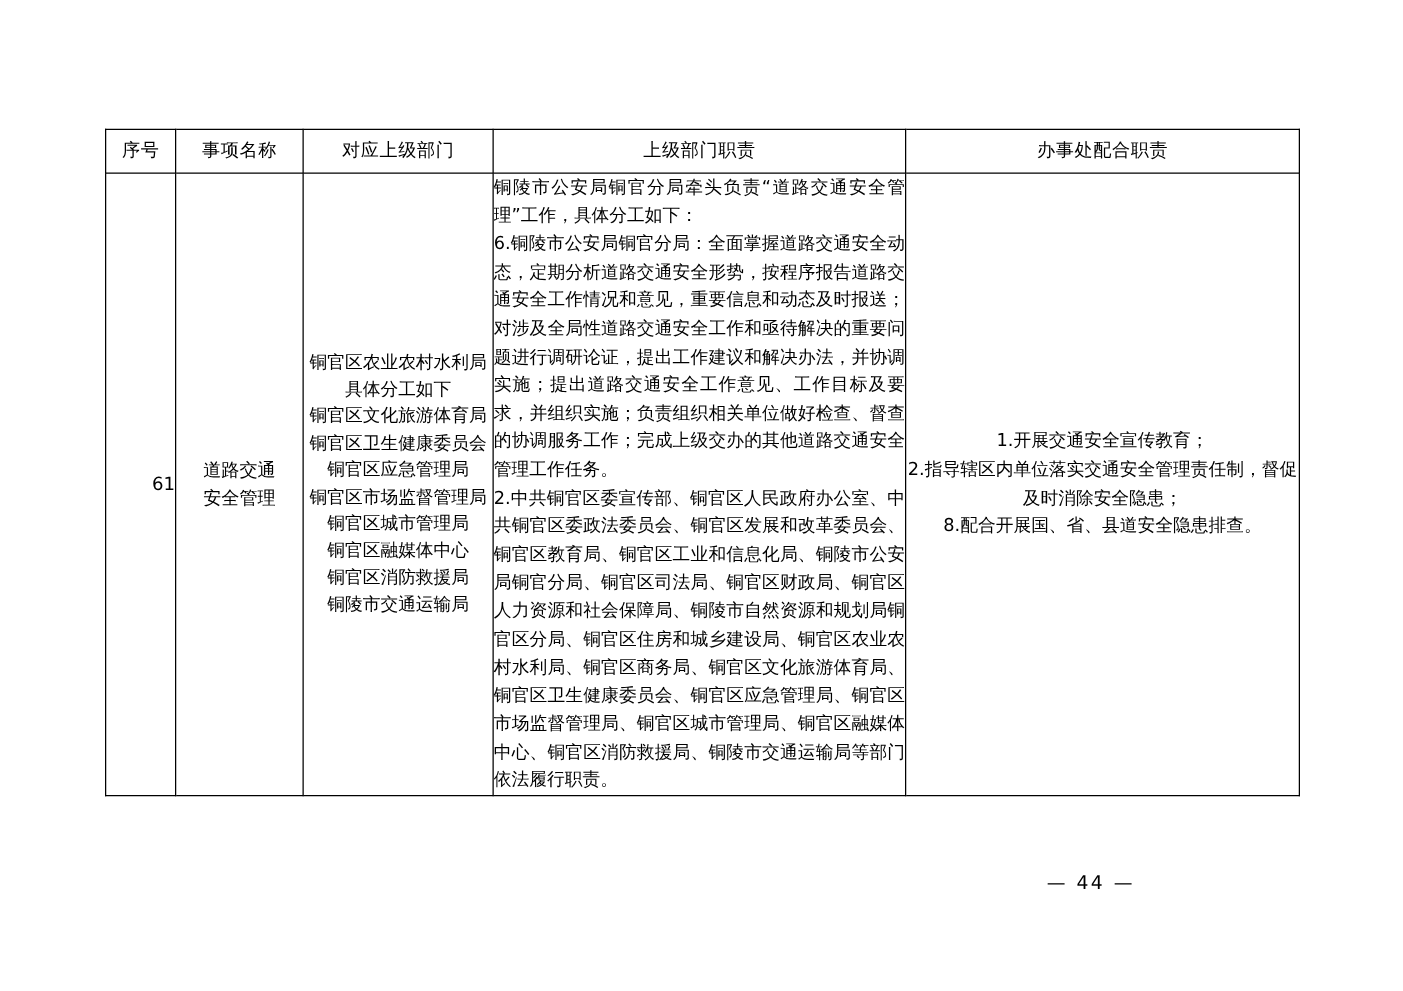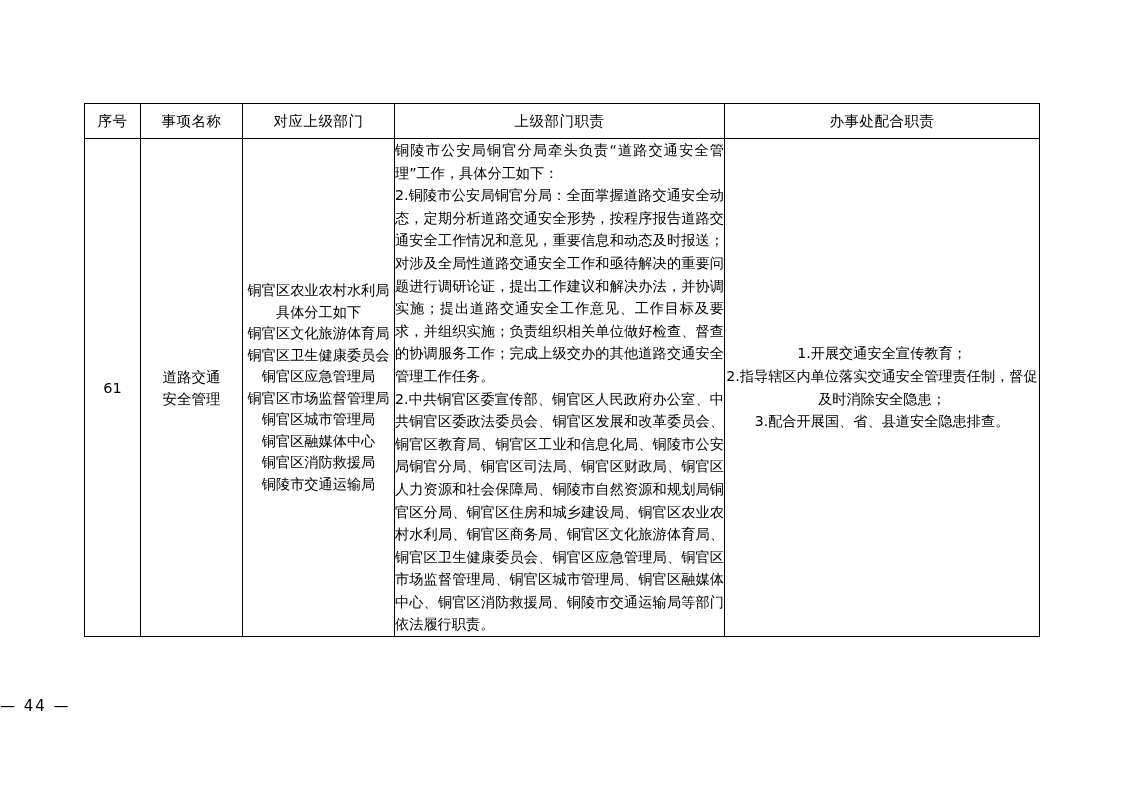"2.铜陵市公安局铜官分局：全面掌握道路交通安全动态，定期分析道路交通安全形势，按" div.duty-para { text: 2 -> 6 }
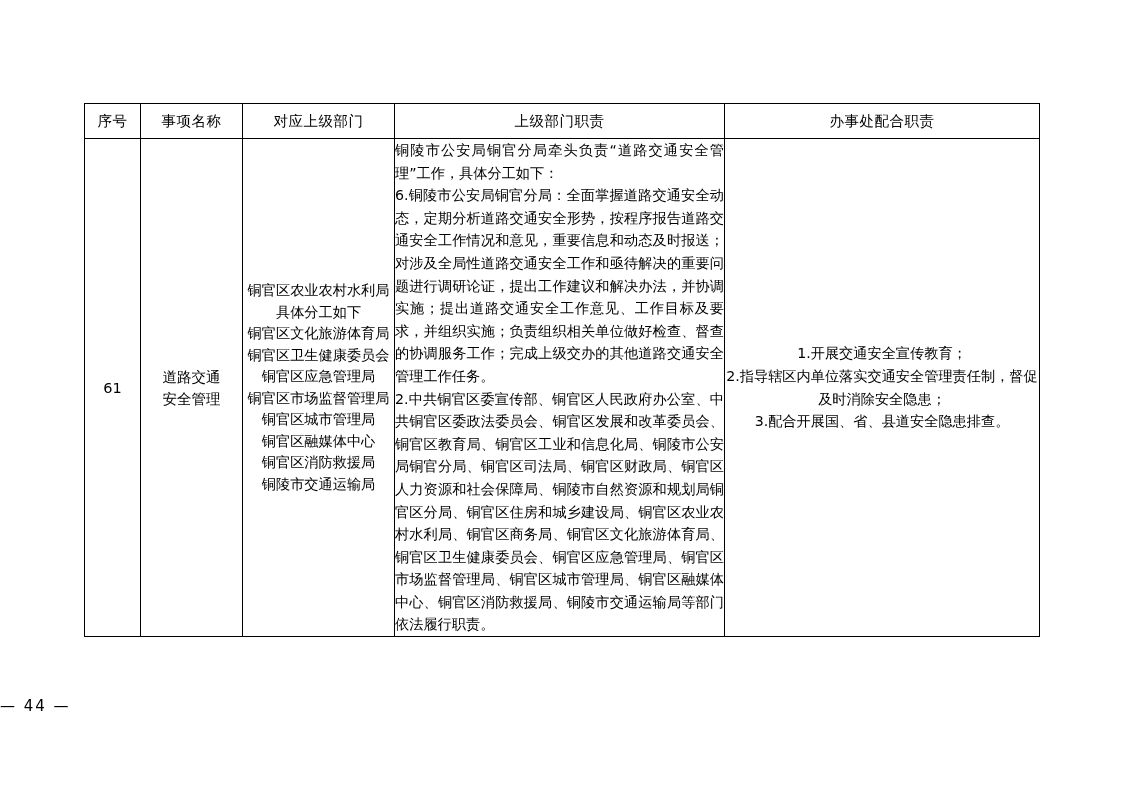"61" .cell-seq { text-align: center -> right }
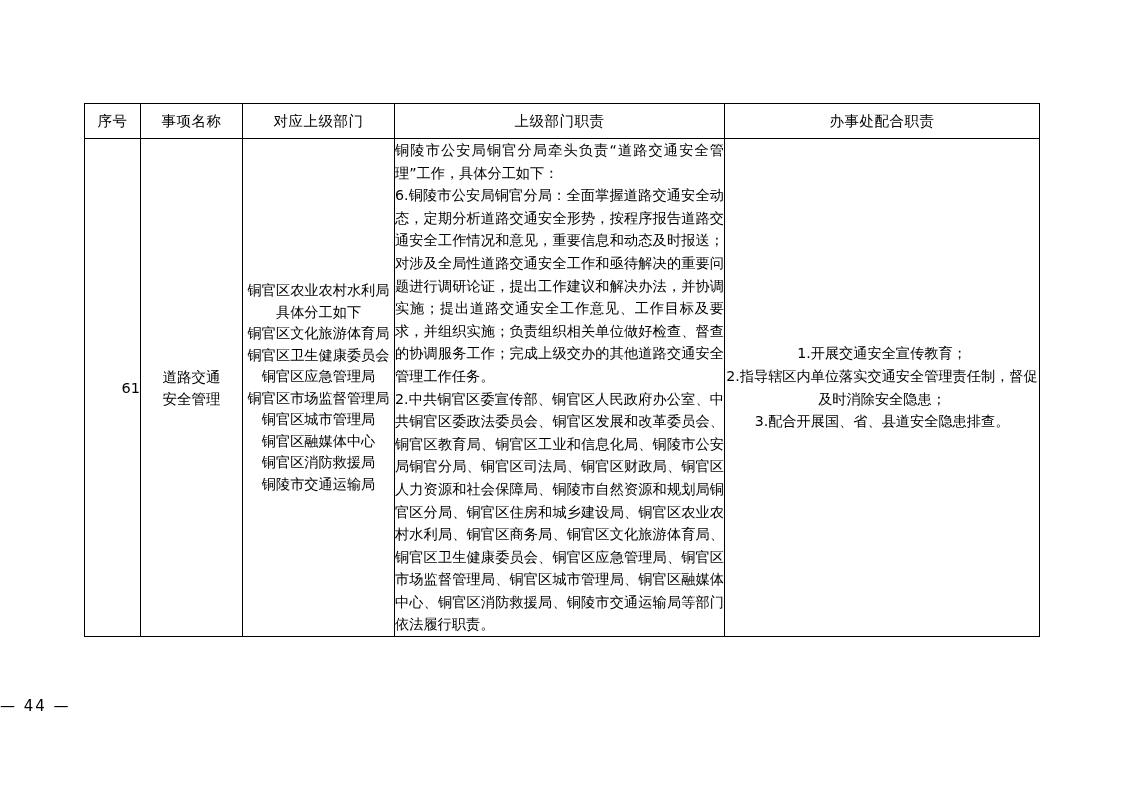"3.配合开展国、省、县道安全隐患排查。" span.office-line { text: 3 -> 8 }
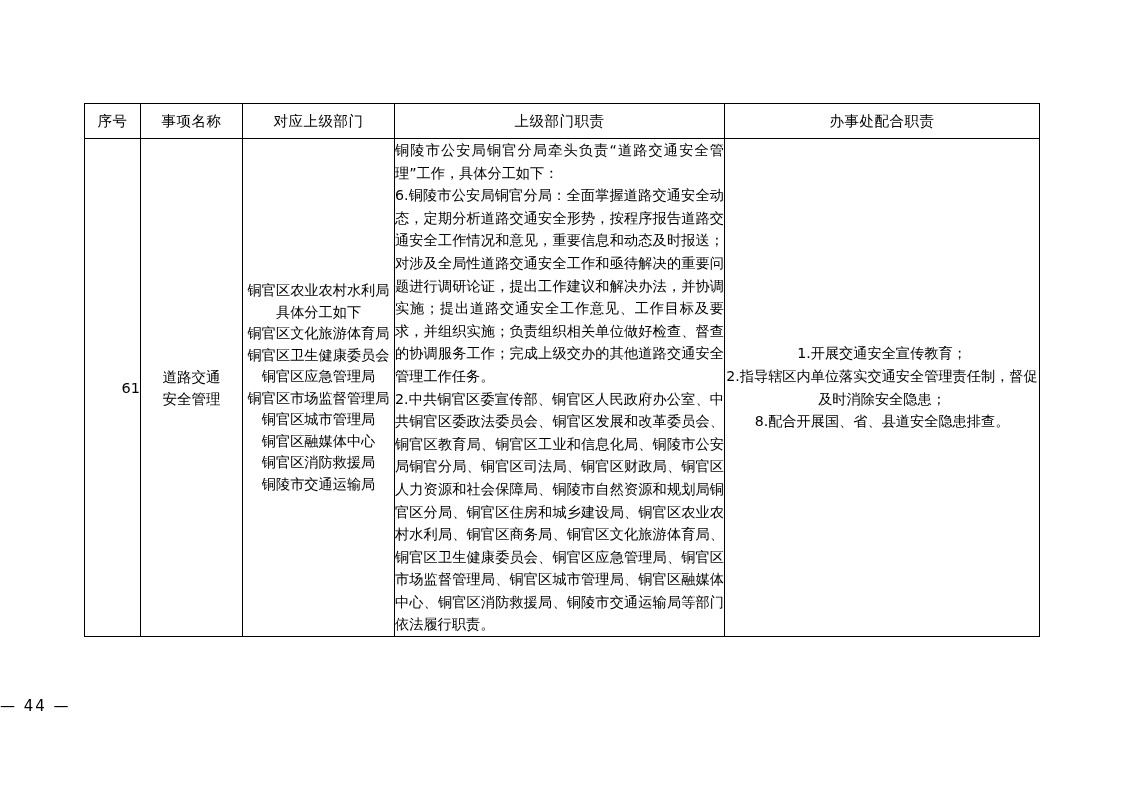"— 44 —" .page-number { text-align: left -> right }
